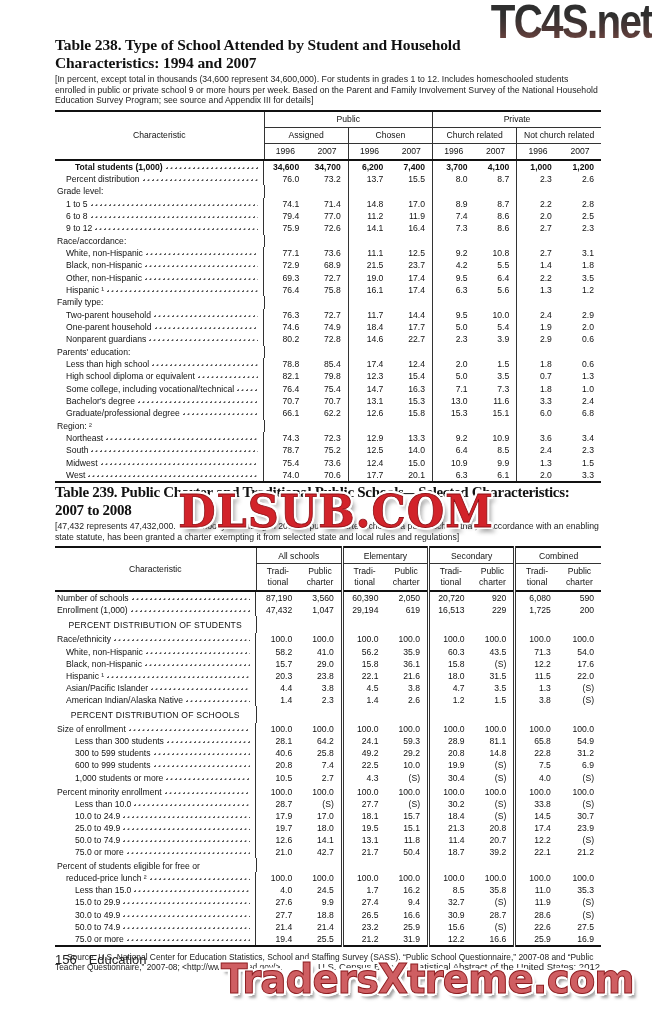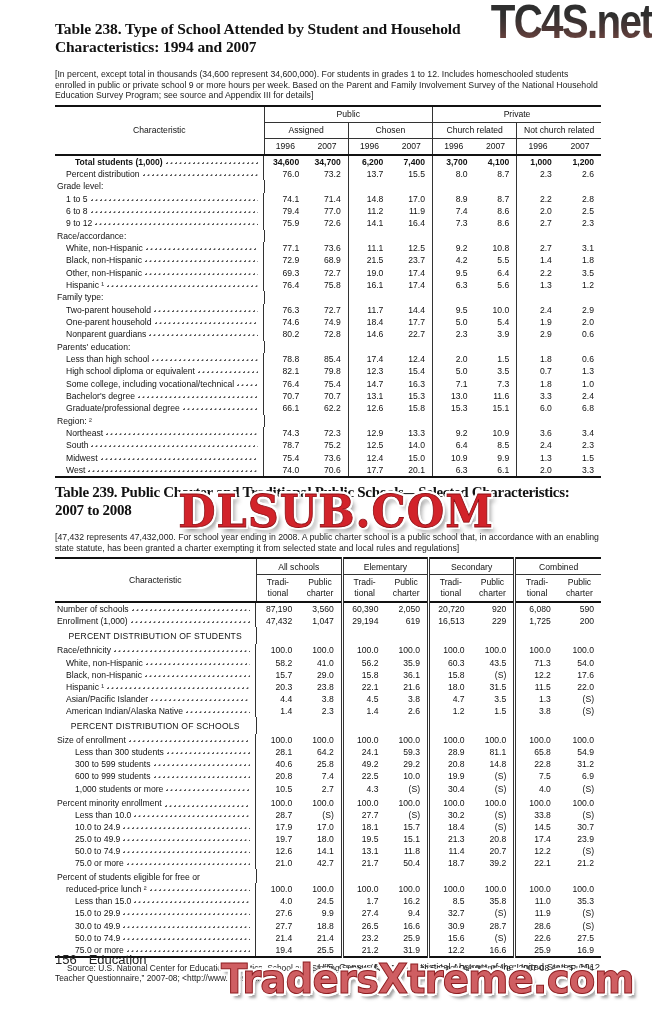"Table 238. Type of School" #s238 { top: 20px -> 36px }
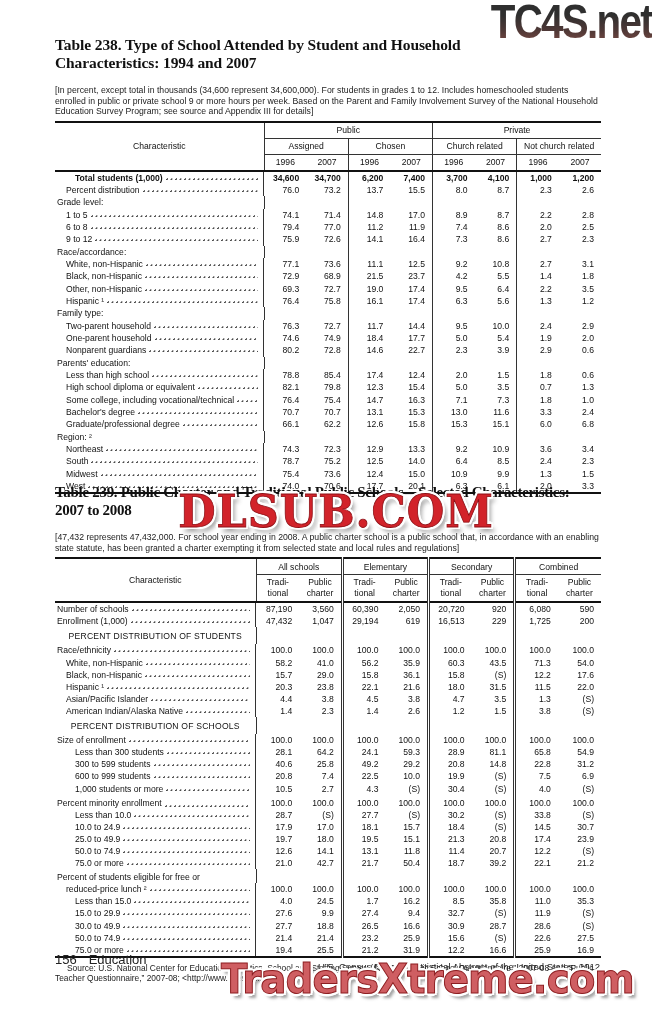"[In percent, except total in" .note { margin-top: 13px -> 2px }
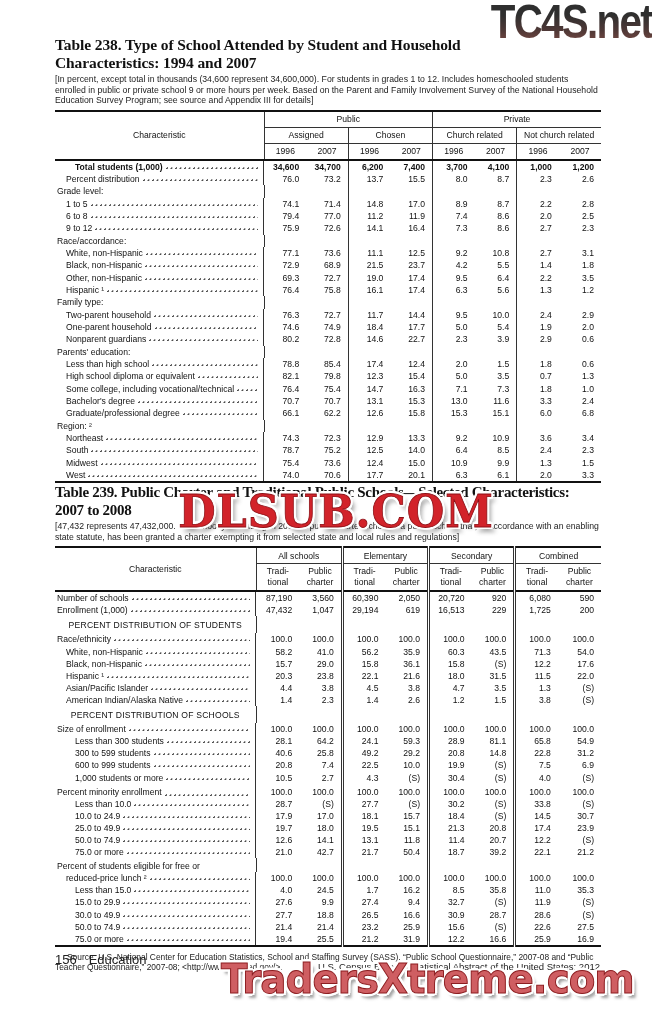"Percent minority enrollment" tr.row-gap td { align-items: flex-end -> none }
